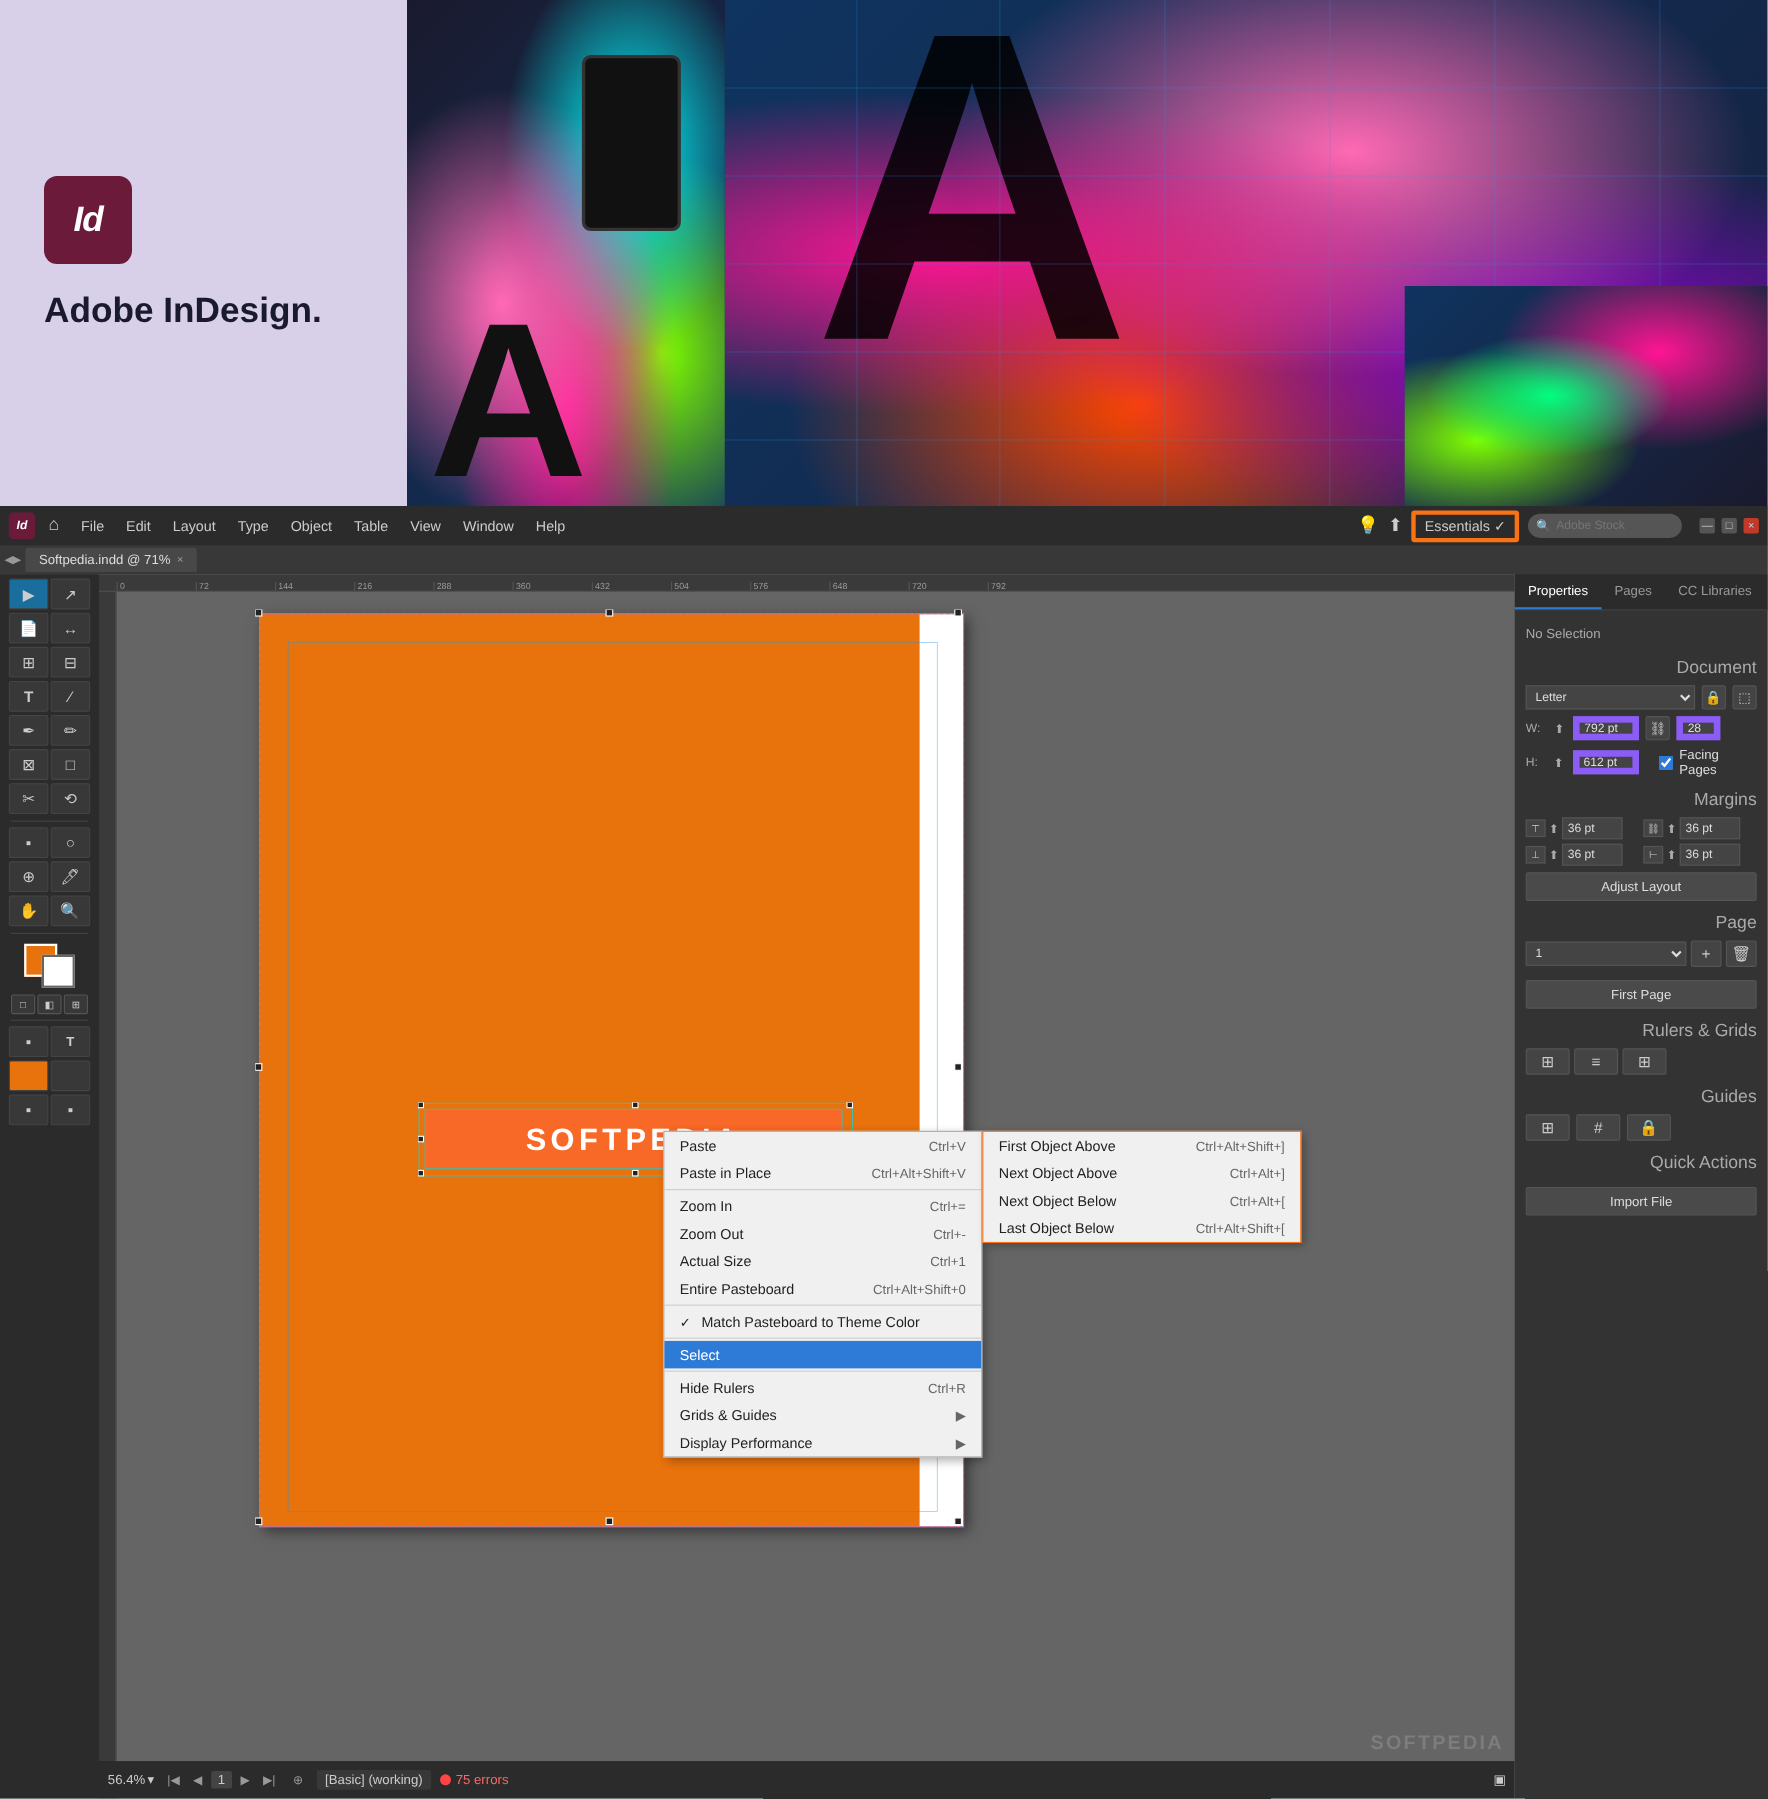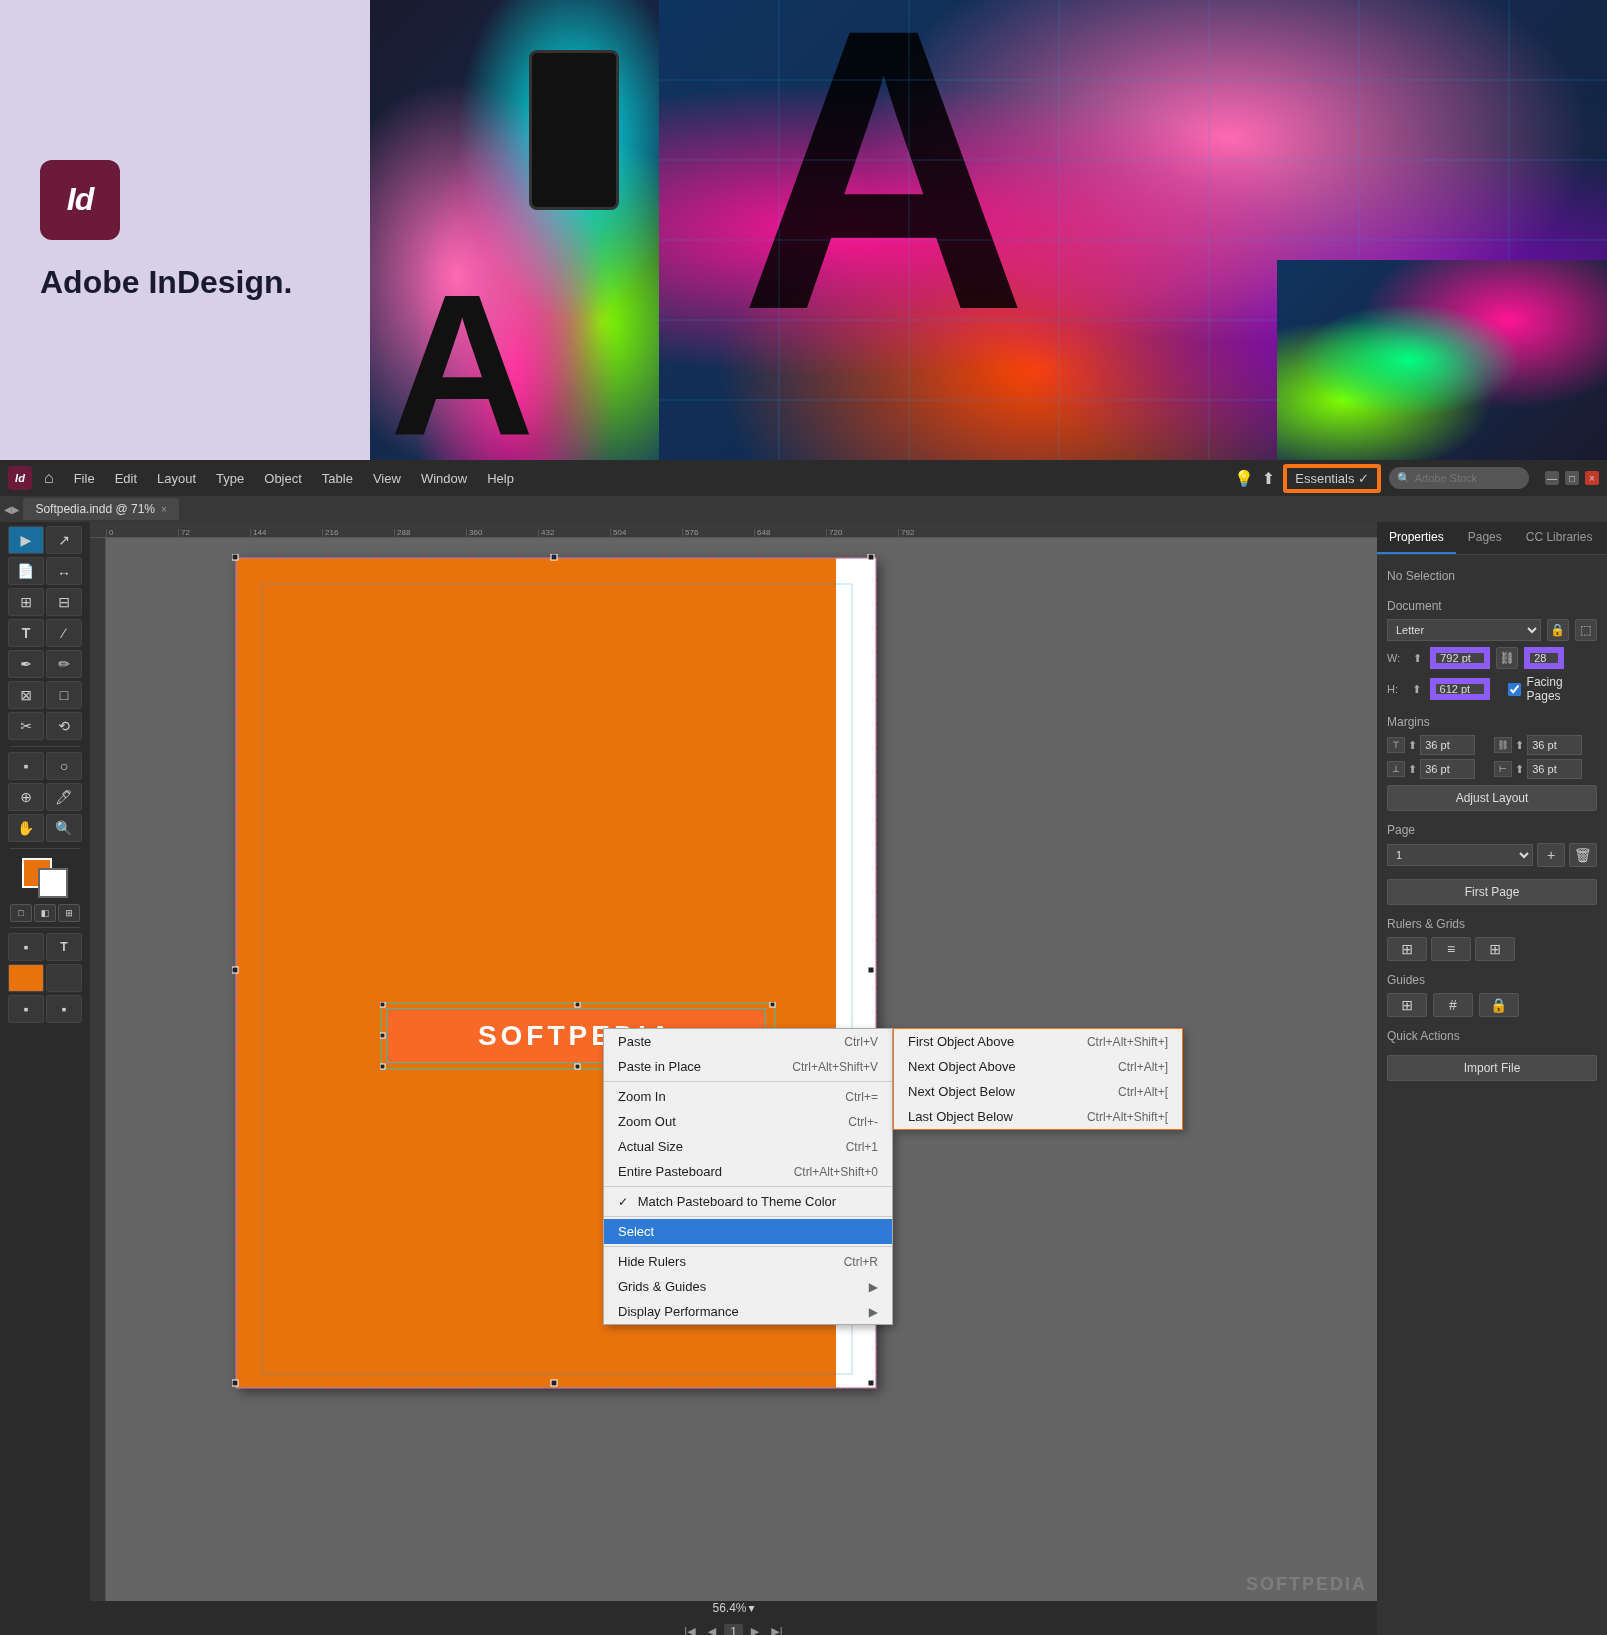"Document" .section-label { font-size: 12px -> 16px; text-align: none -> right }
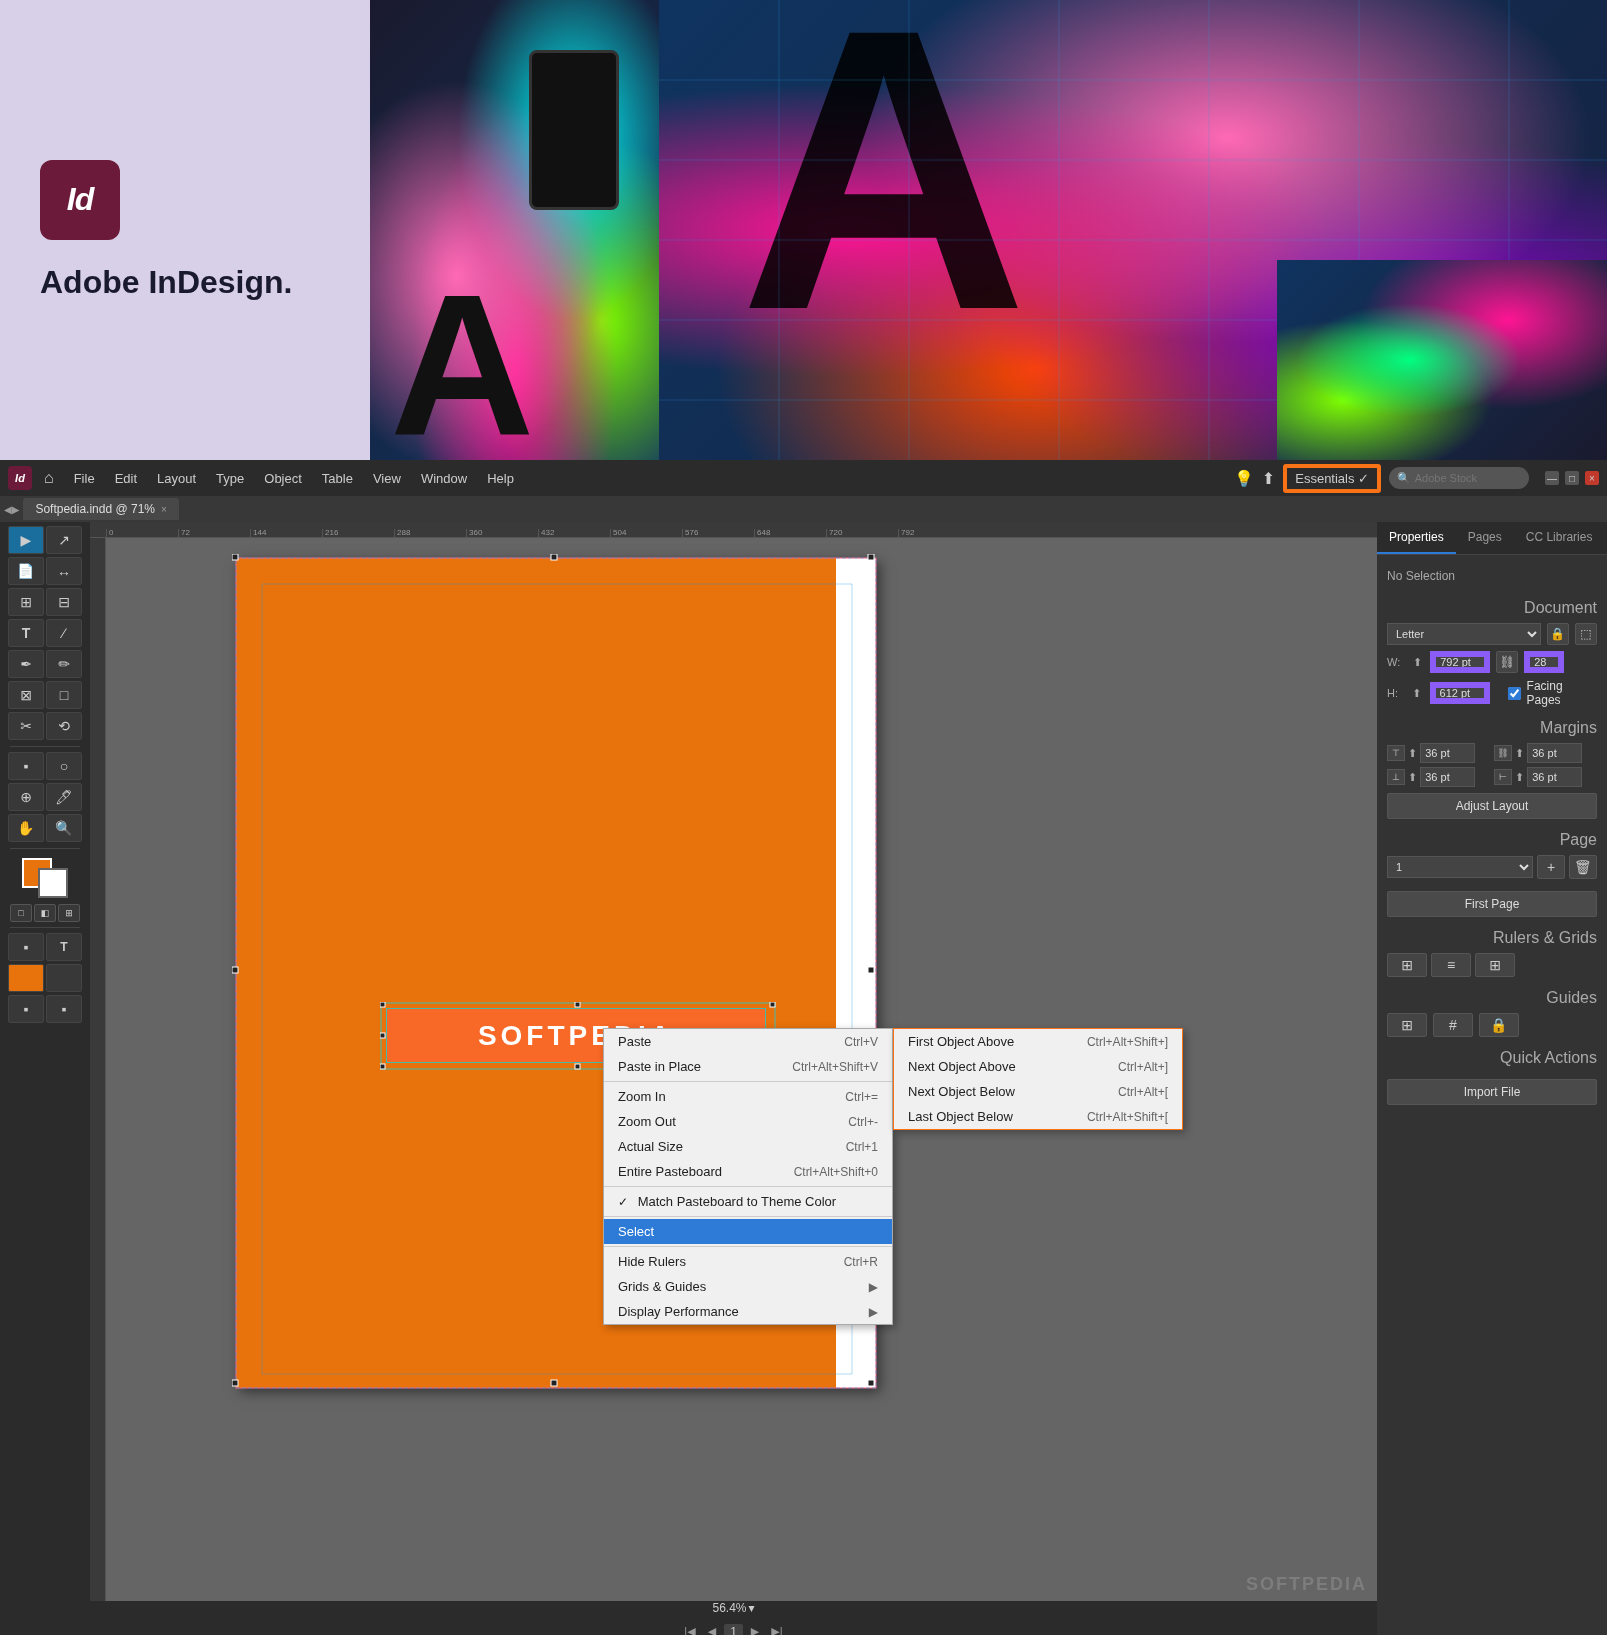"56.4%" .status-bar { flex-direction: column -> none }
